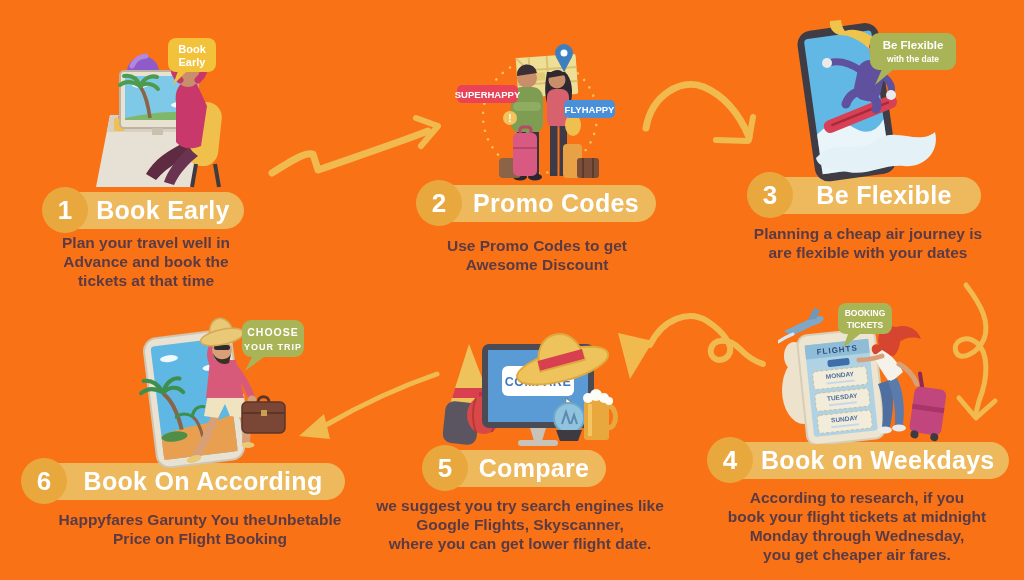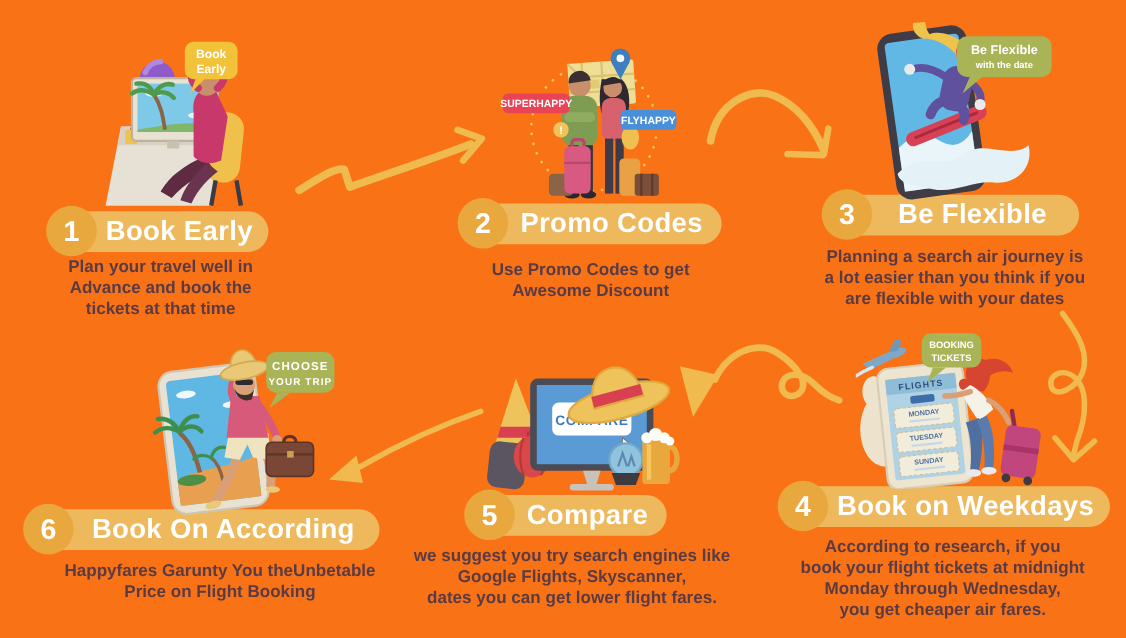"Planning a search air journey" div { text: search -> cheap }
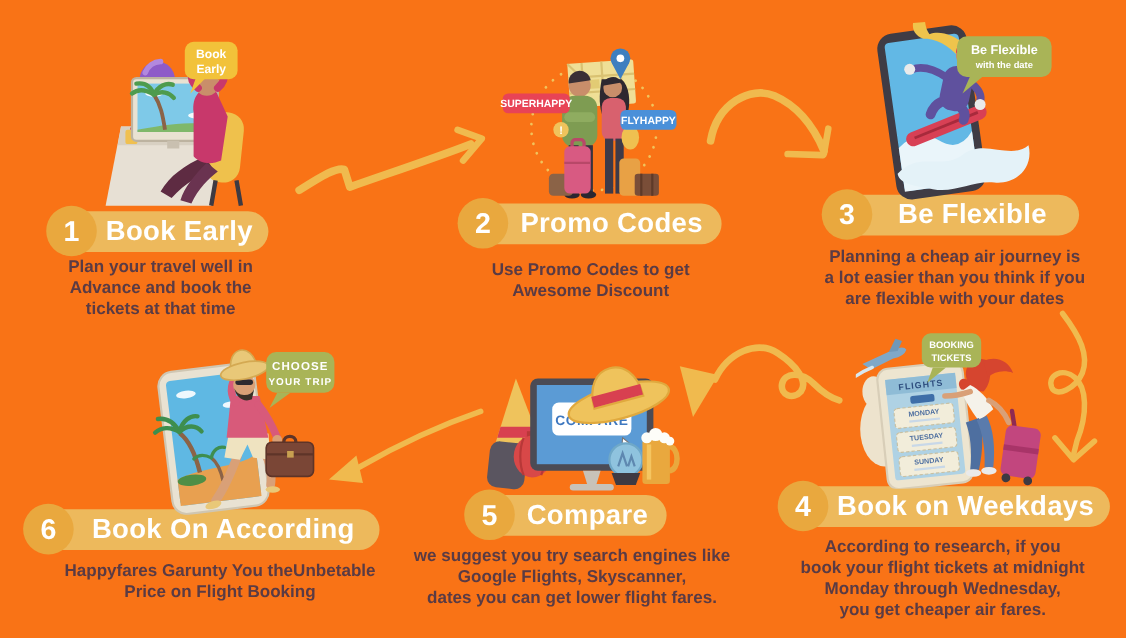"a lot easier than you" div { html: <div>a lot easier than you think if you</div> -> none }
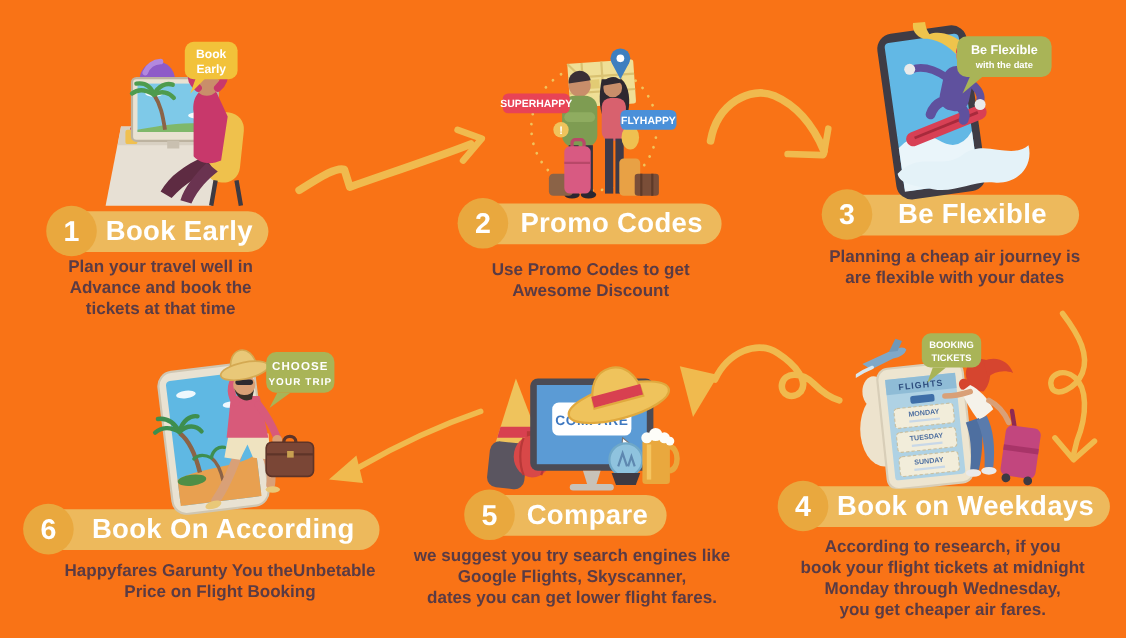"dates you can get lower" div { text: dates you can get lower flight fares -> where you can get lower flight date }
